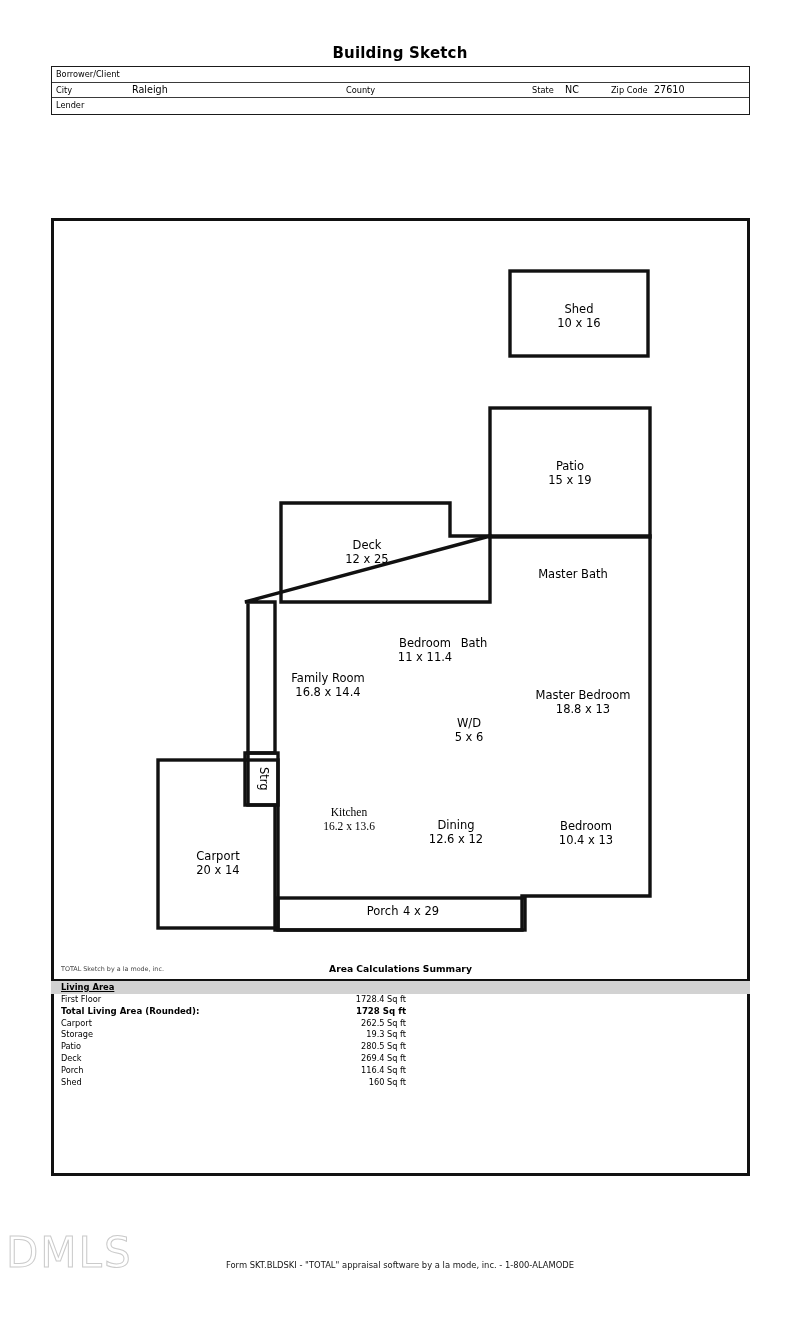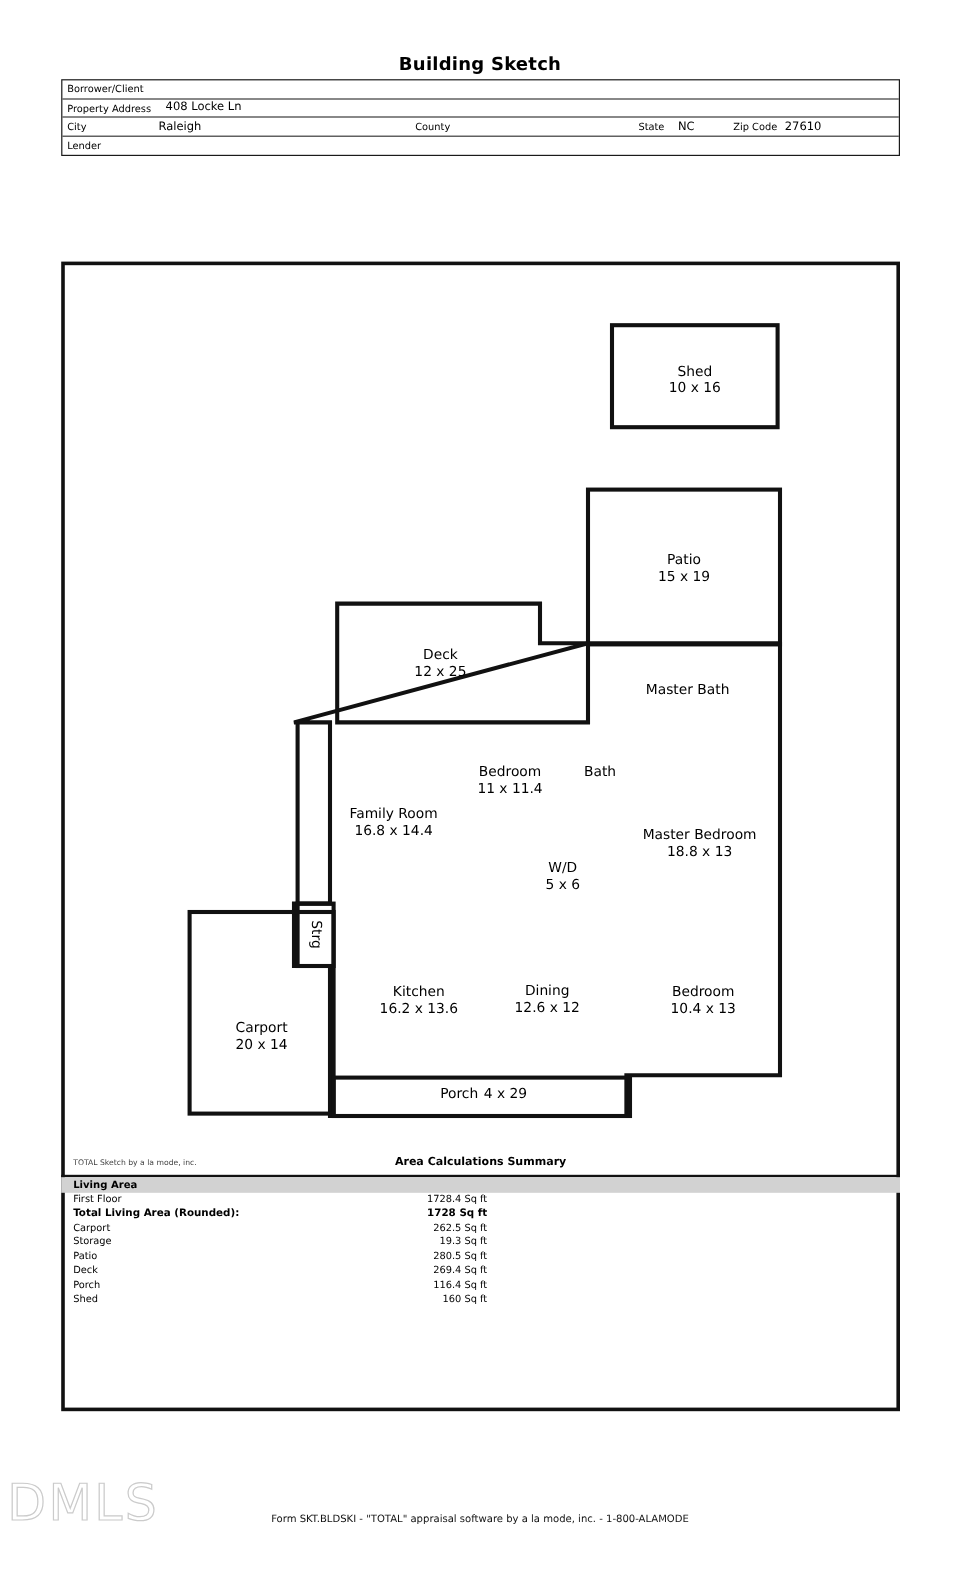"Property Address" div.hdr-row { html: <div> <span>Property Address</span> <span>408 Locke Ln</span> </div> -> none }
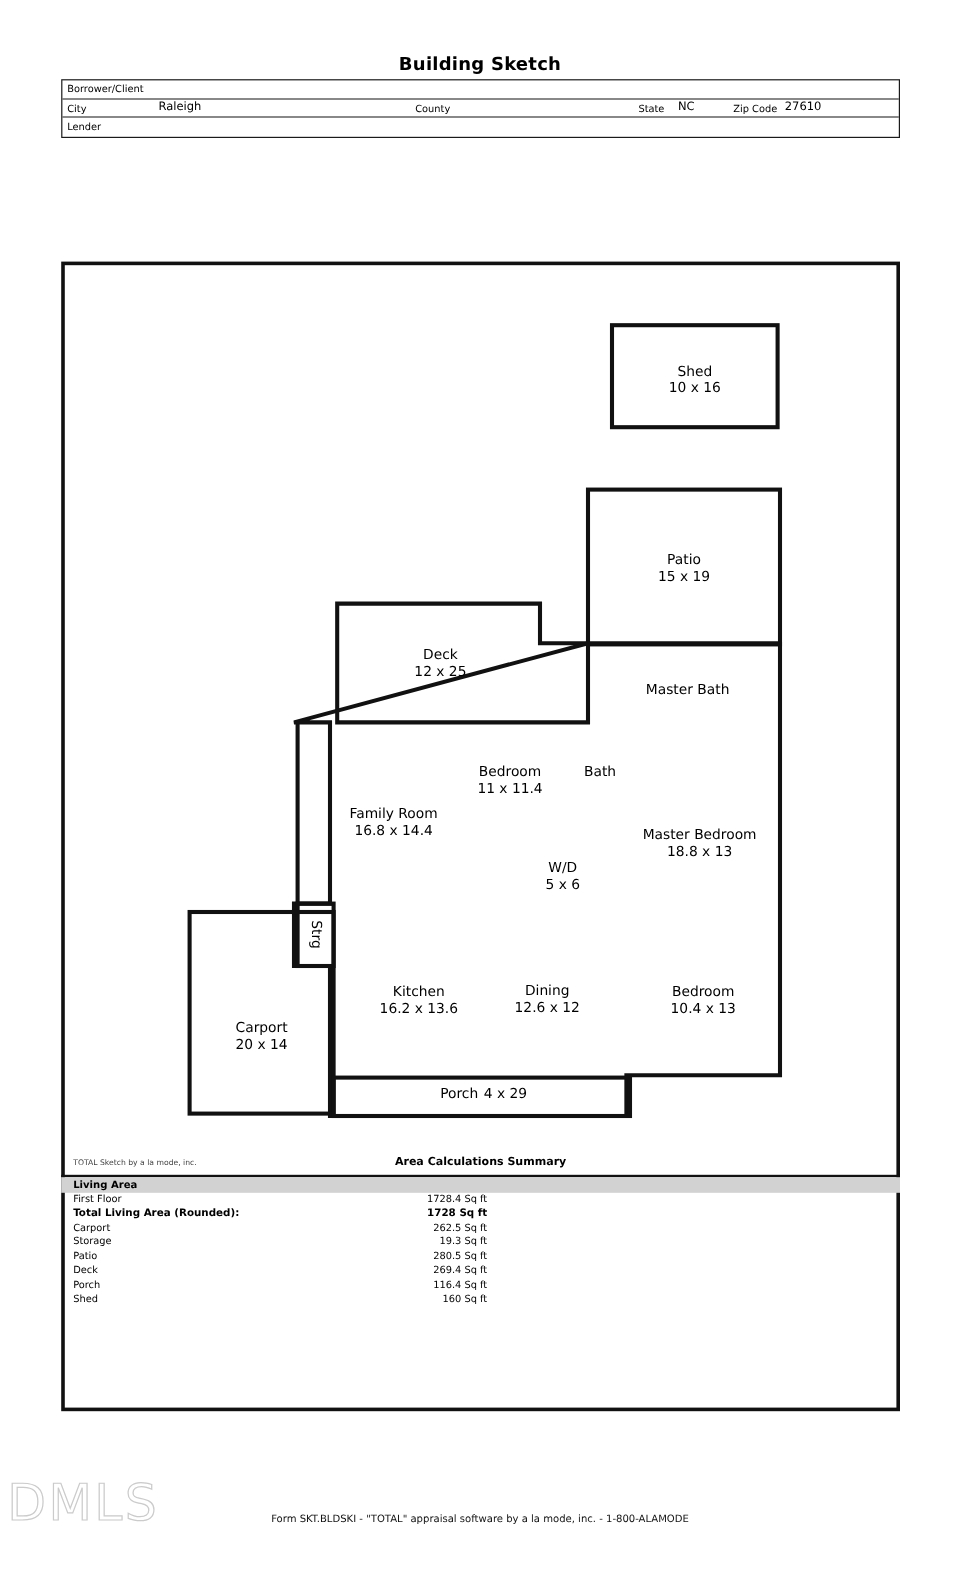"Bath" div.room-label { left: 446px -> 420px }
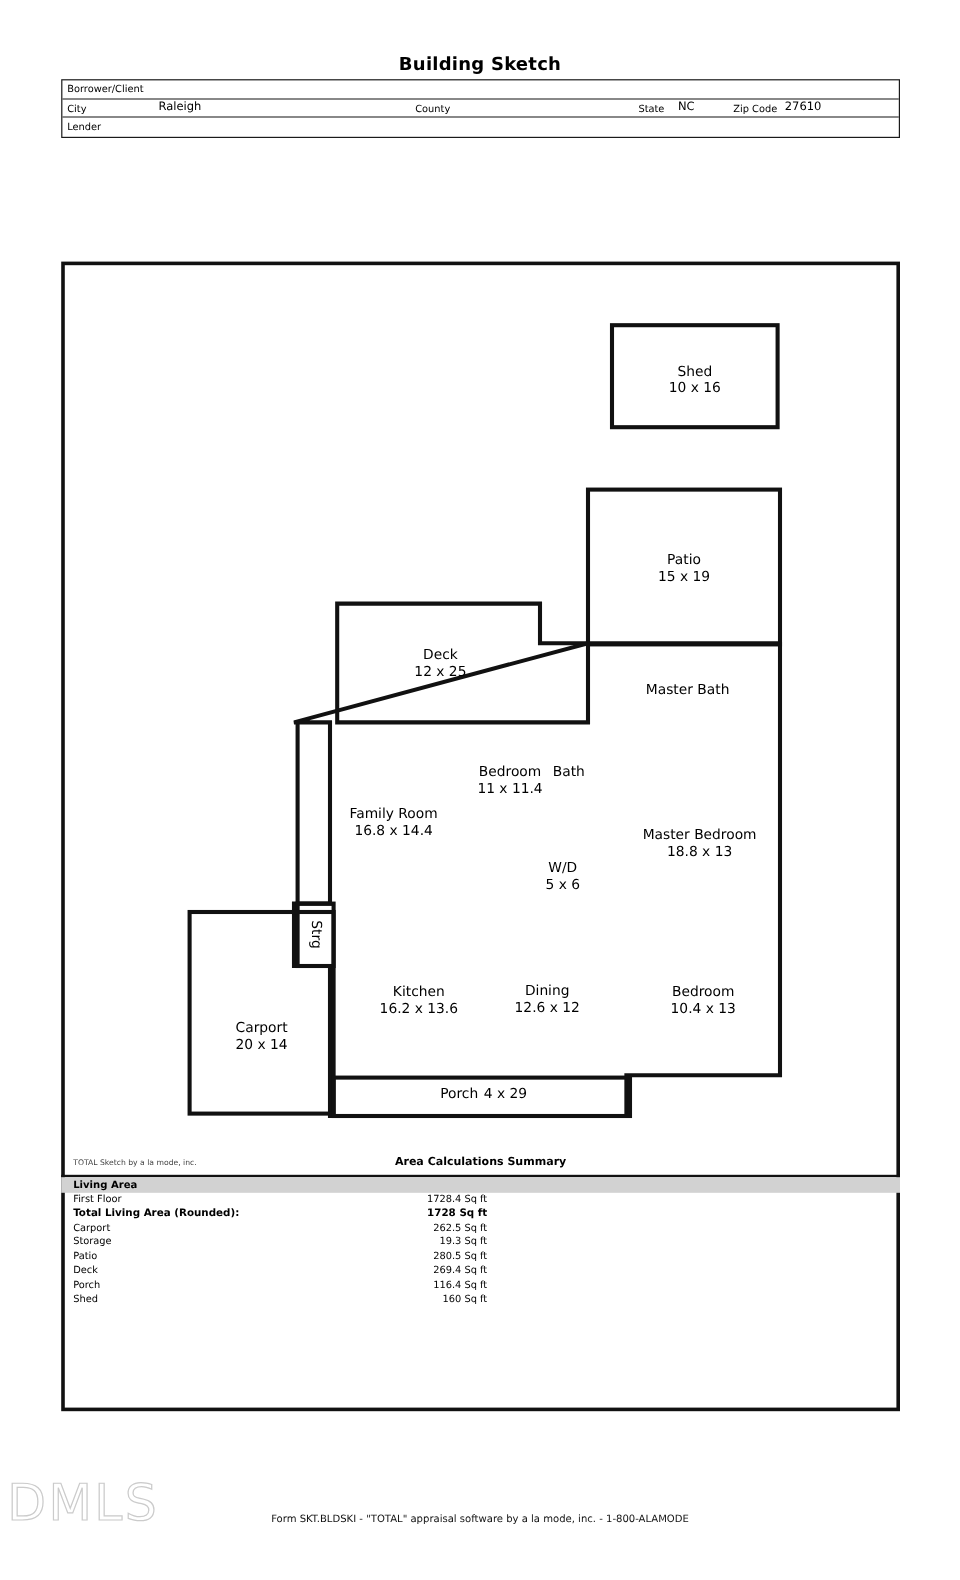"Kitchen" div.room-label { font-family: none -> Liberation Serif, serif; top: 599px -> 585px }
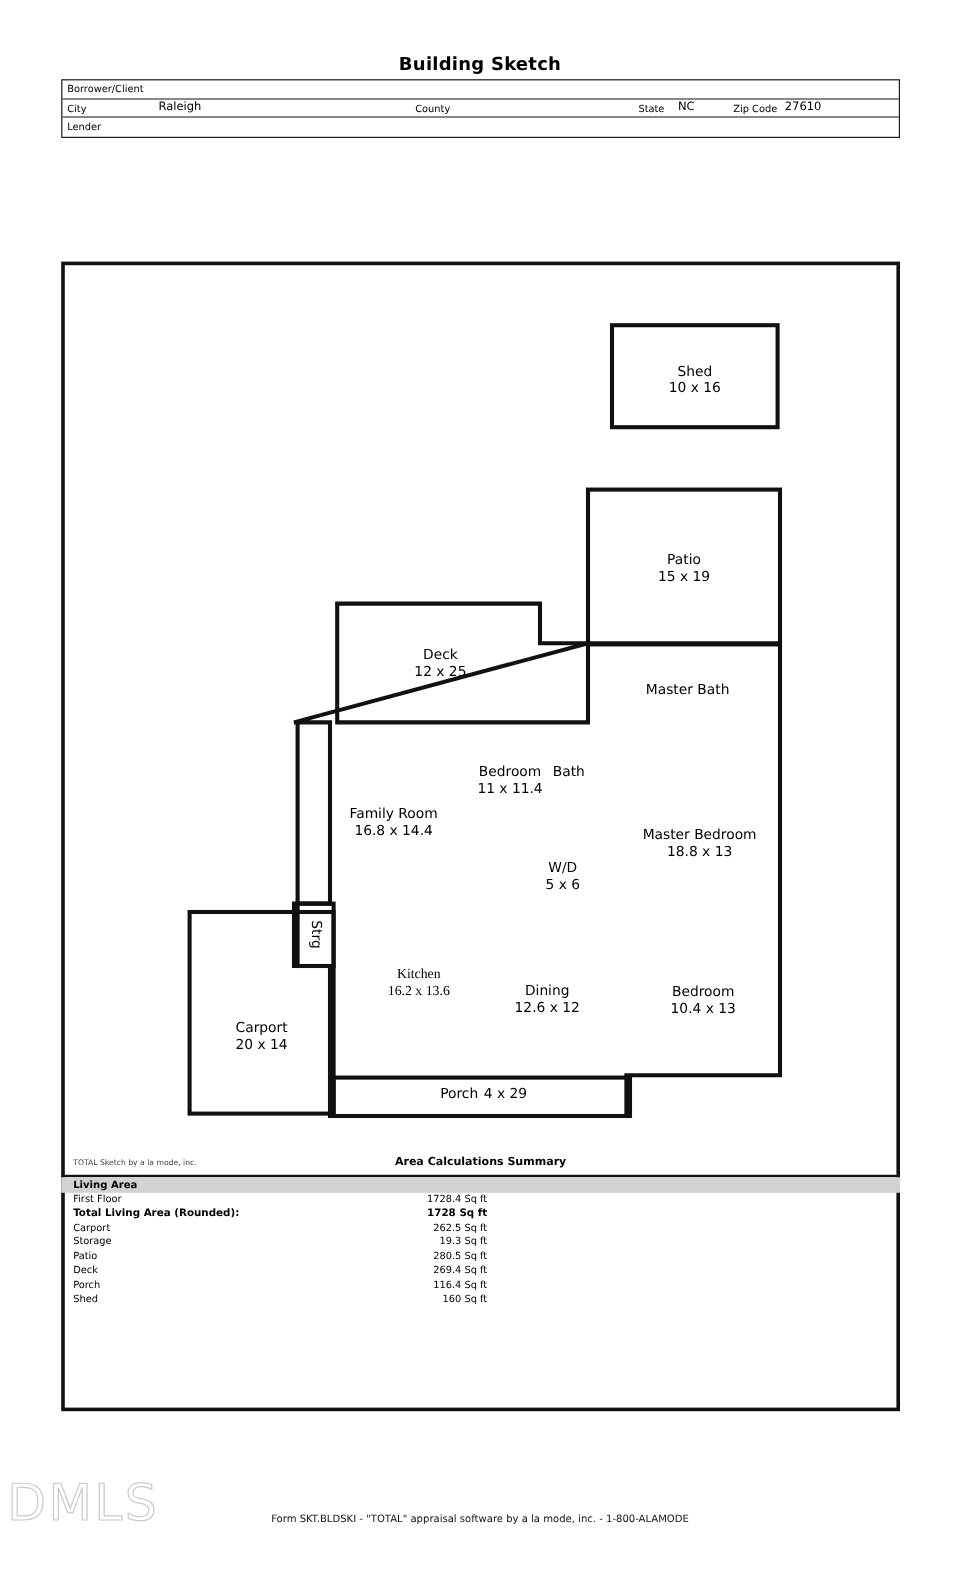"Living Area" .sum-band .band-lbl { text-decoration: none -> underline }
